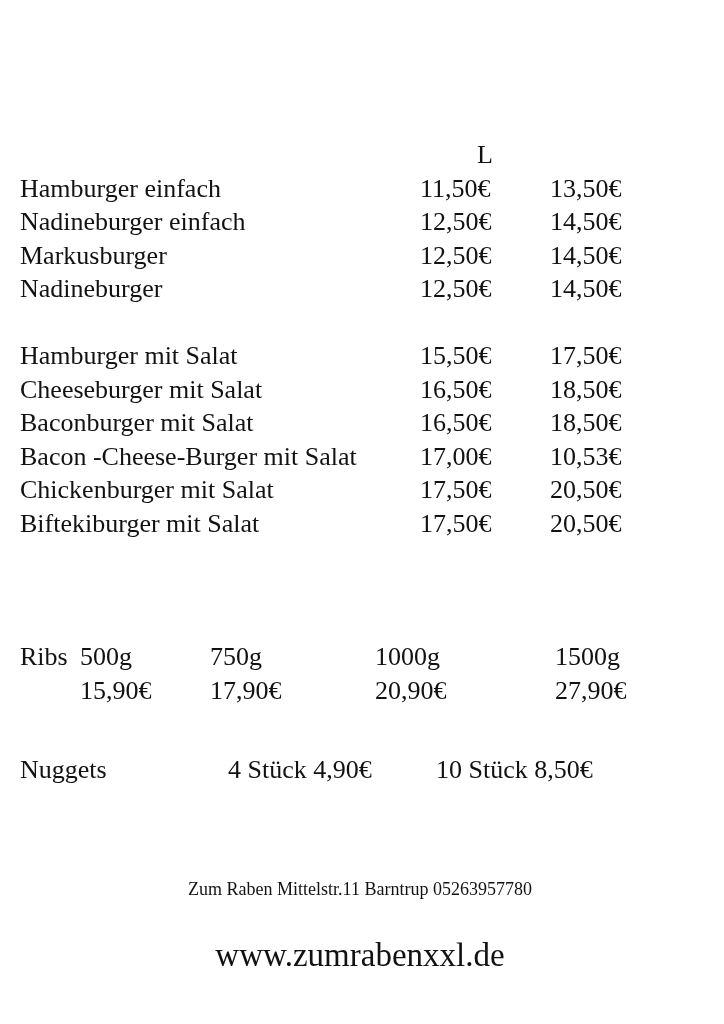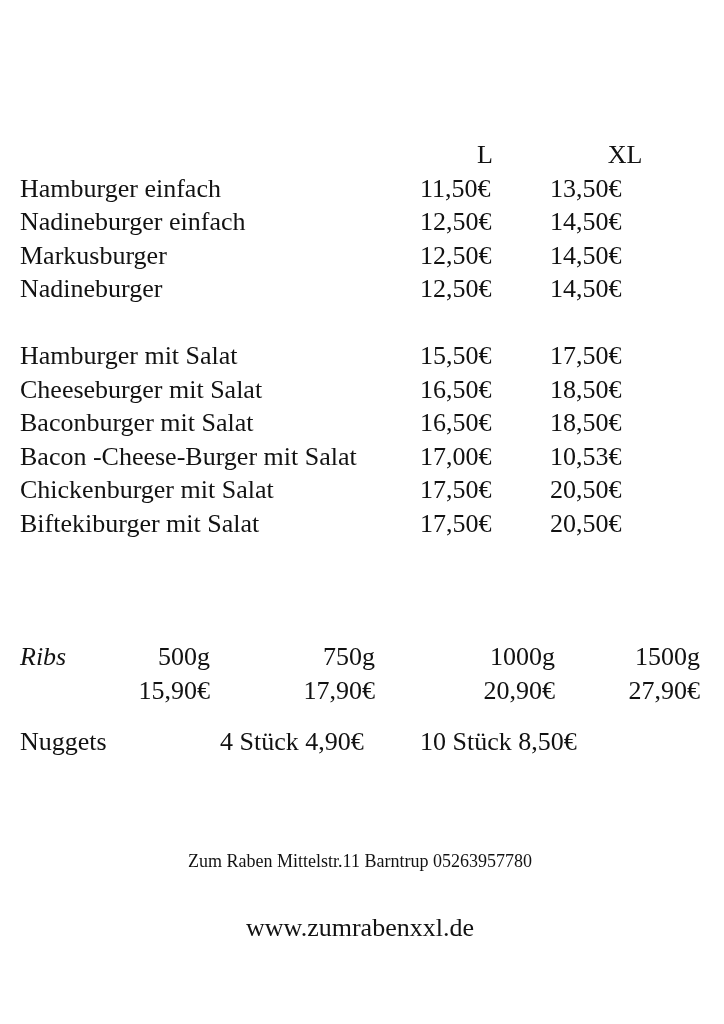"XL" div.col-head { html: <div>XL</div> -> none }
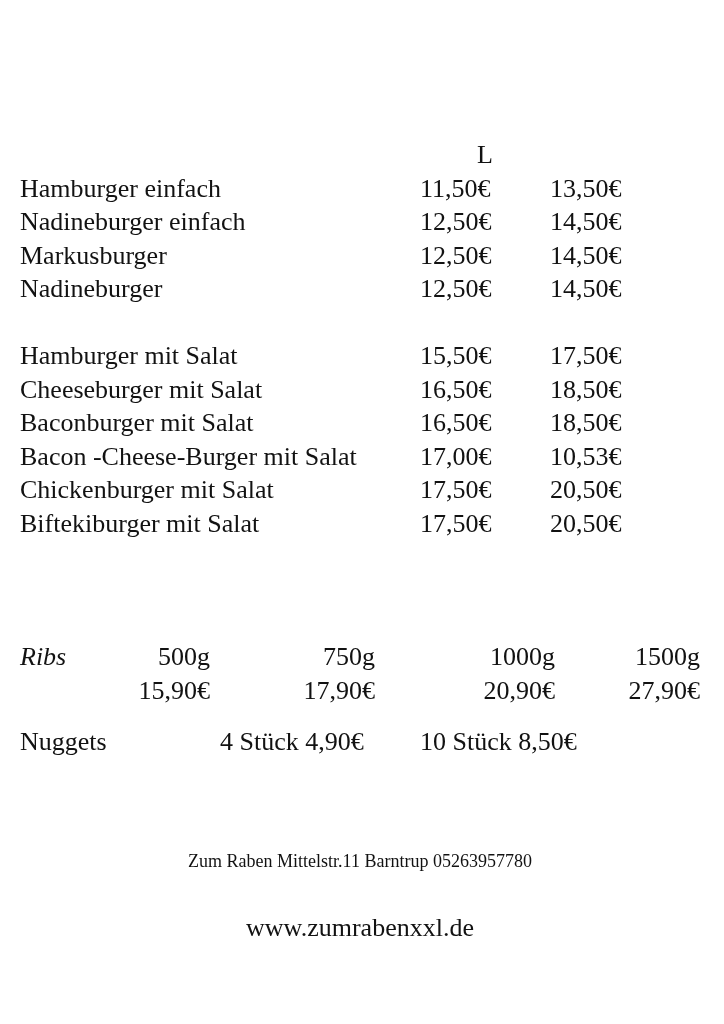"Ribs" .ribs-row .lbl { font-style: italic -> none }
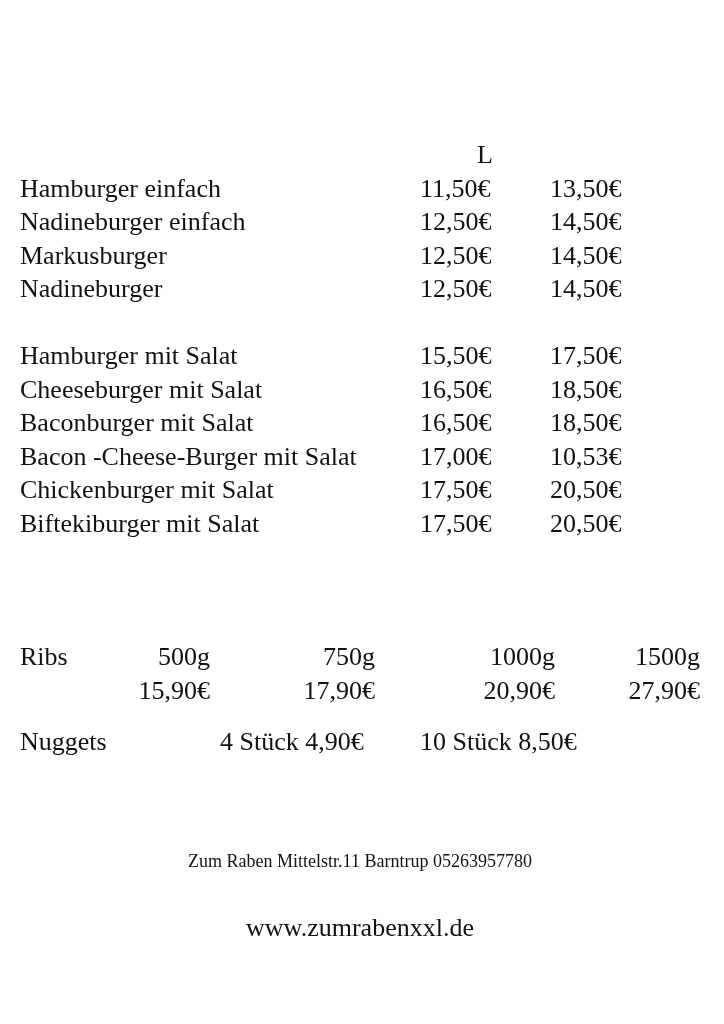"500g" .ribs-row .mid { text-align: right -> left }
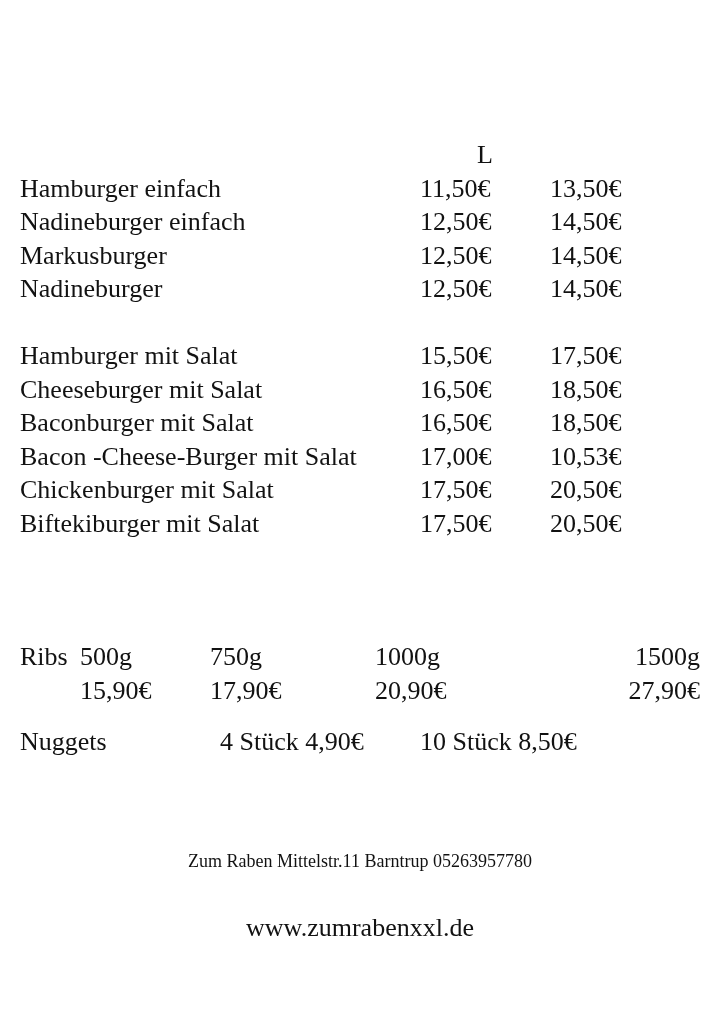"1500g" .ribs-row .last { text-align: right -> left }
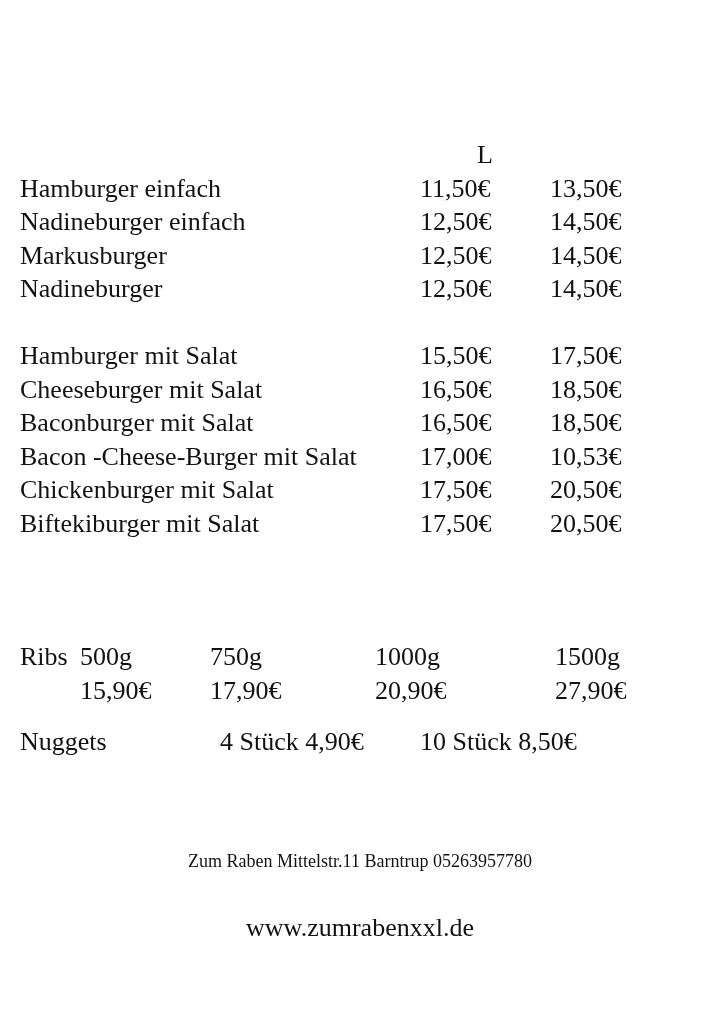"Nuggets" .nuggets-row { gap: none -> 8px; margin-top: 18px -> 46px }
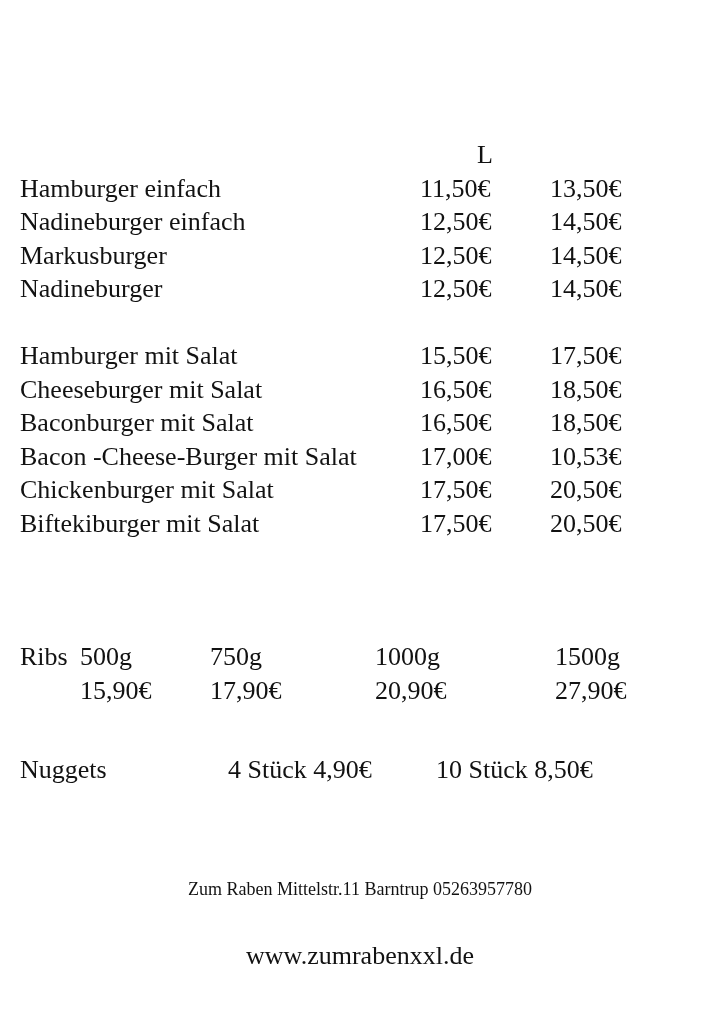"www.zumrabenxxl.de" .footer-website { font-size: 26px -> 33px }
